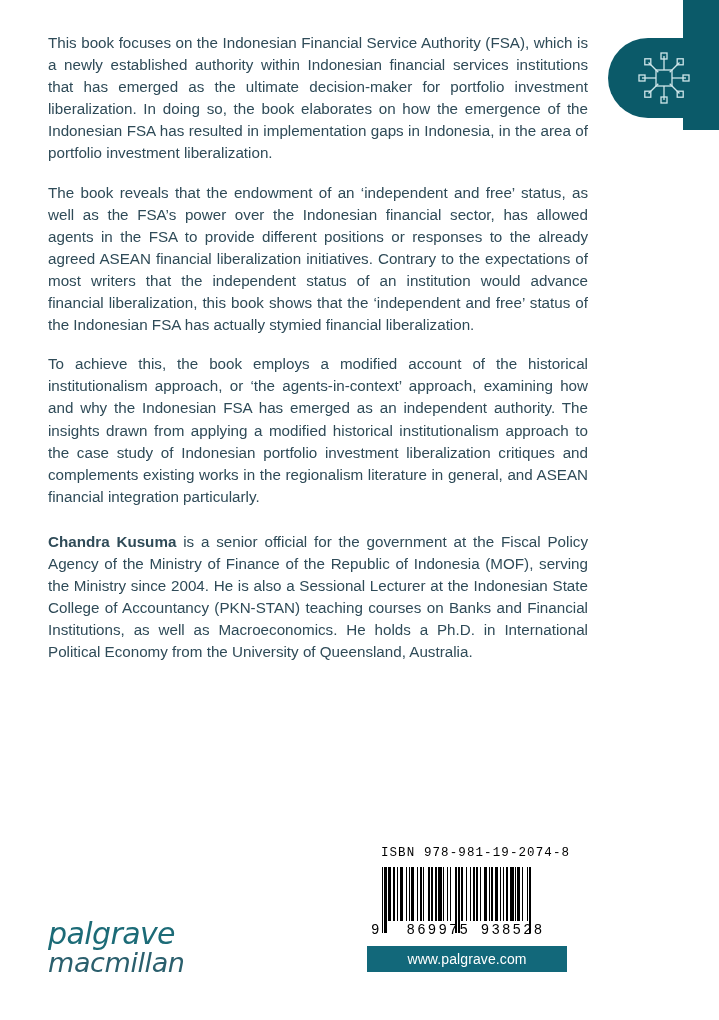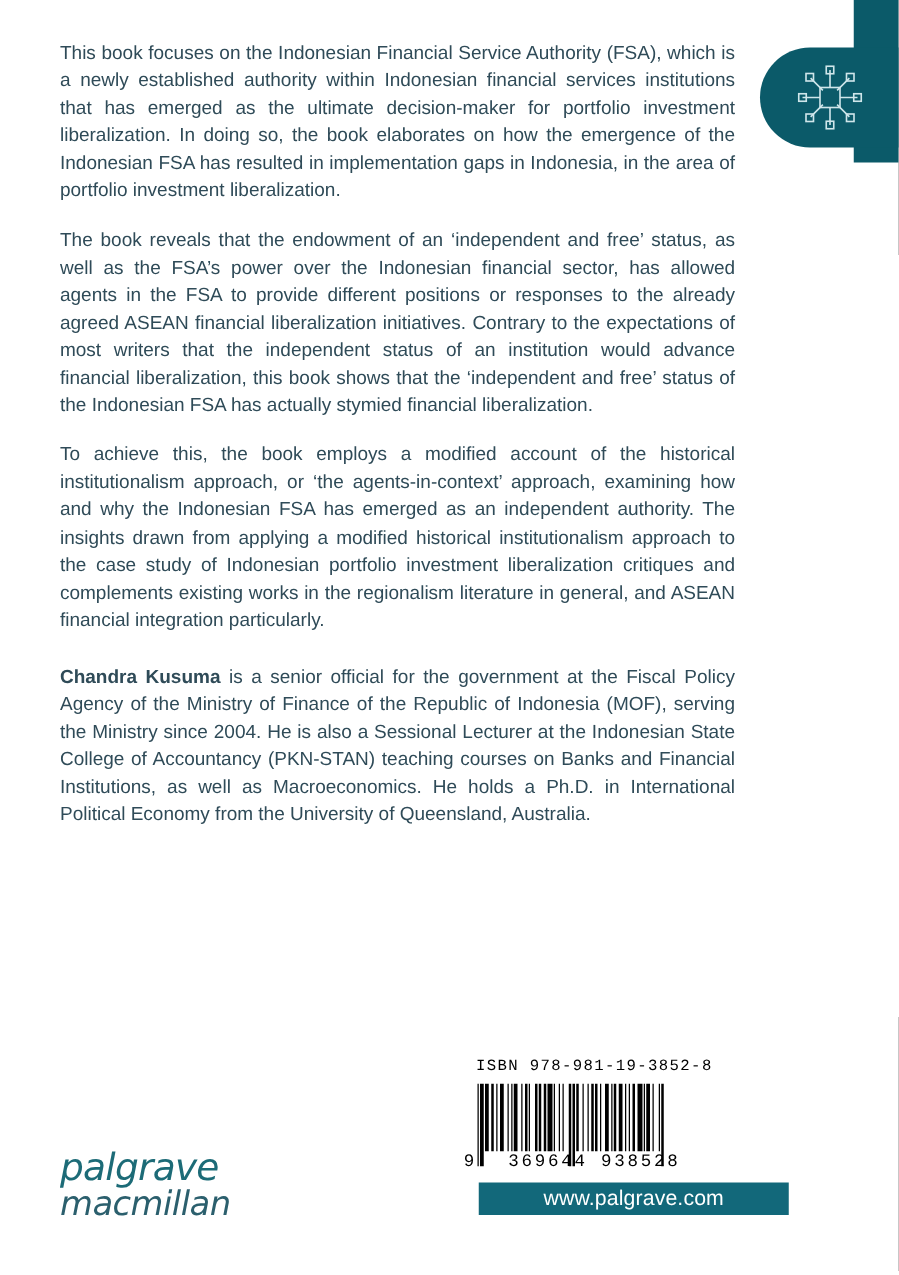"ISBN 978-981-19-3852-8" div.isbn-text { text: 978-981-19-3852-8 -> 978-981-19-2074-8 }
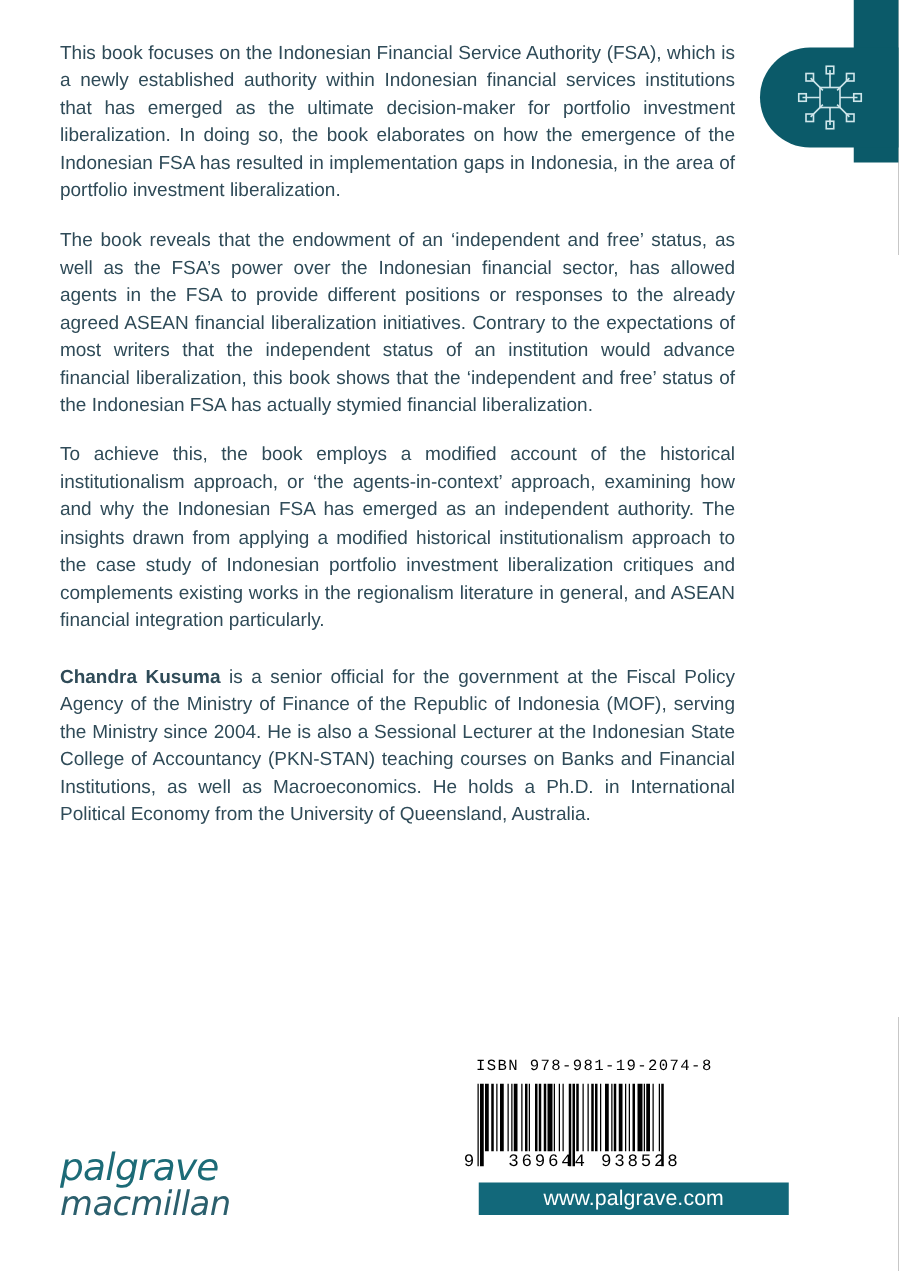"369644 938528" div.barcode-digits { text: 369644 -> 869975 }
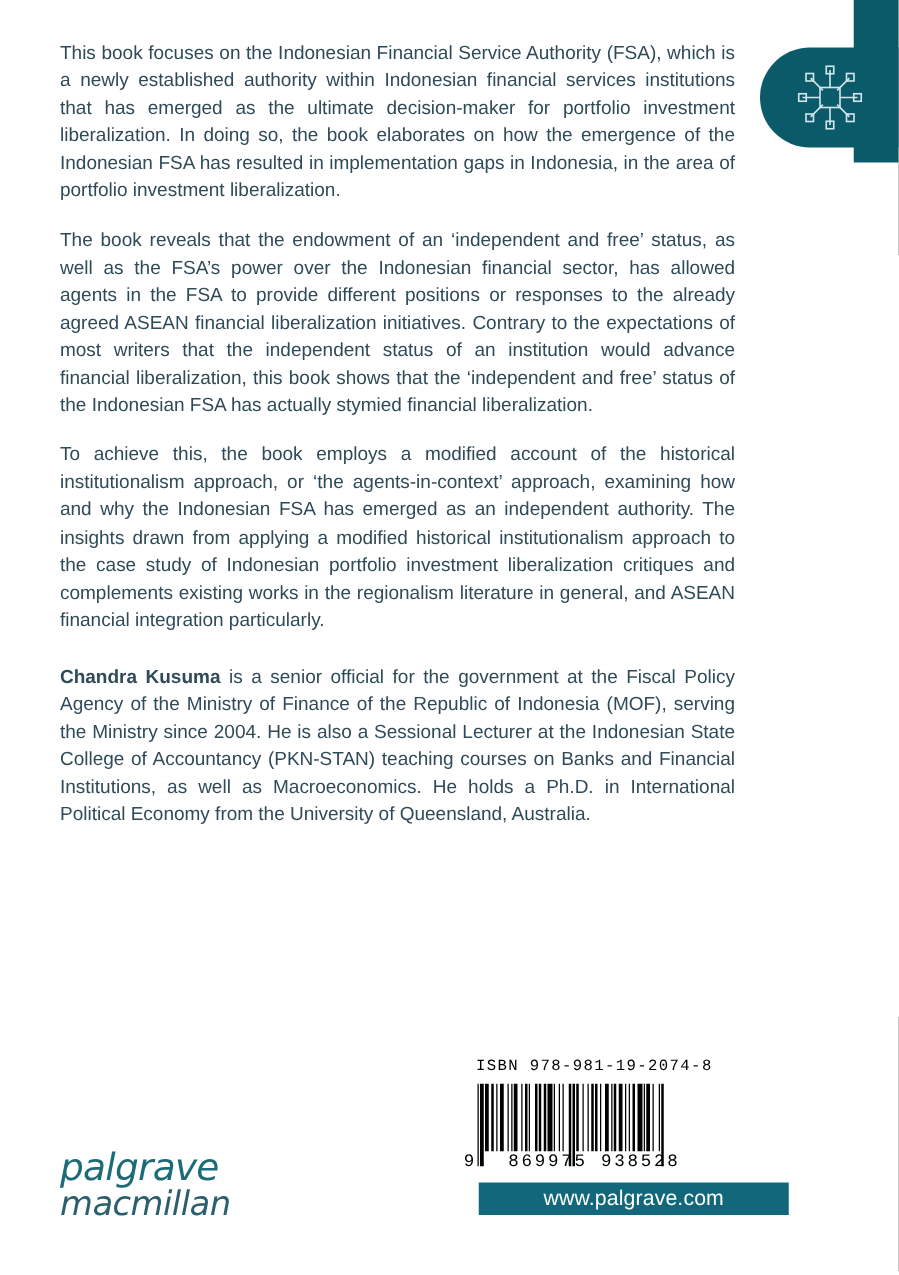"www.palgrave.com" .url-bar { font-size: 17px -> 14px; margin-left: 16px -> none; width: 248px -> 200px }
